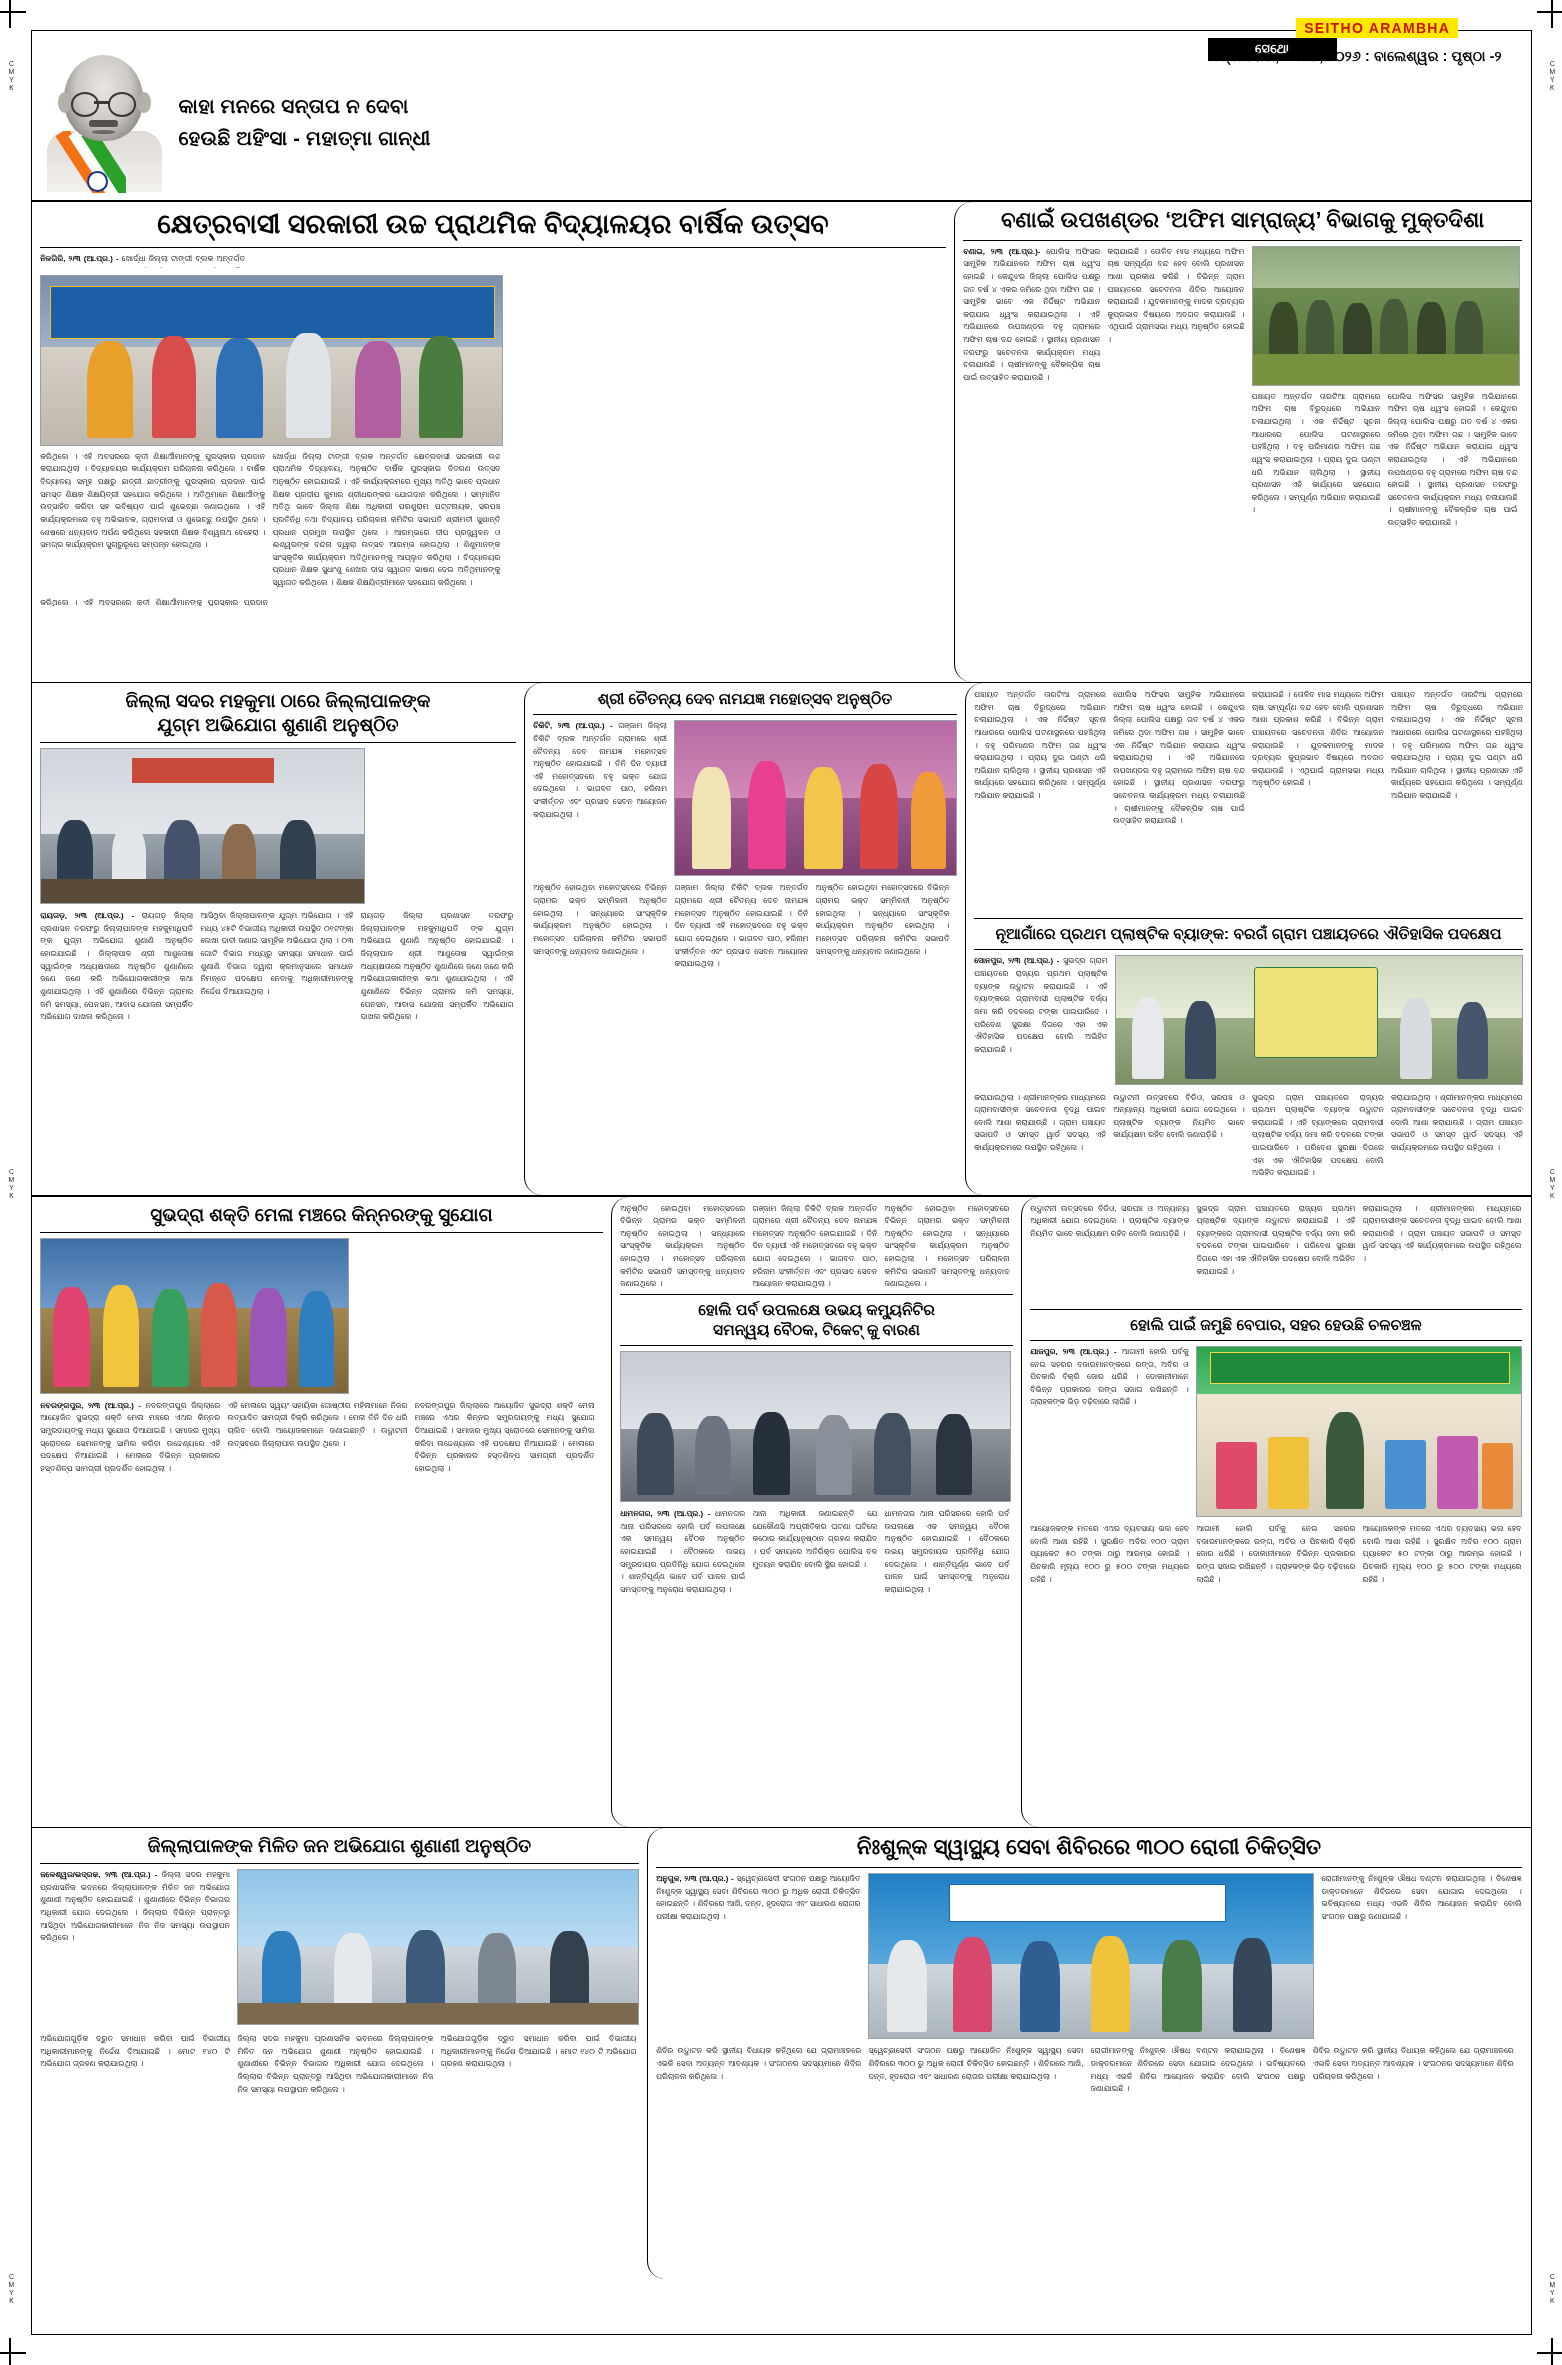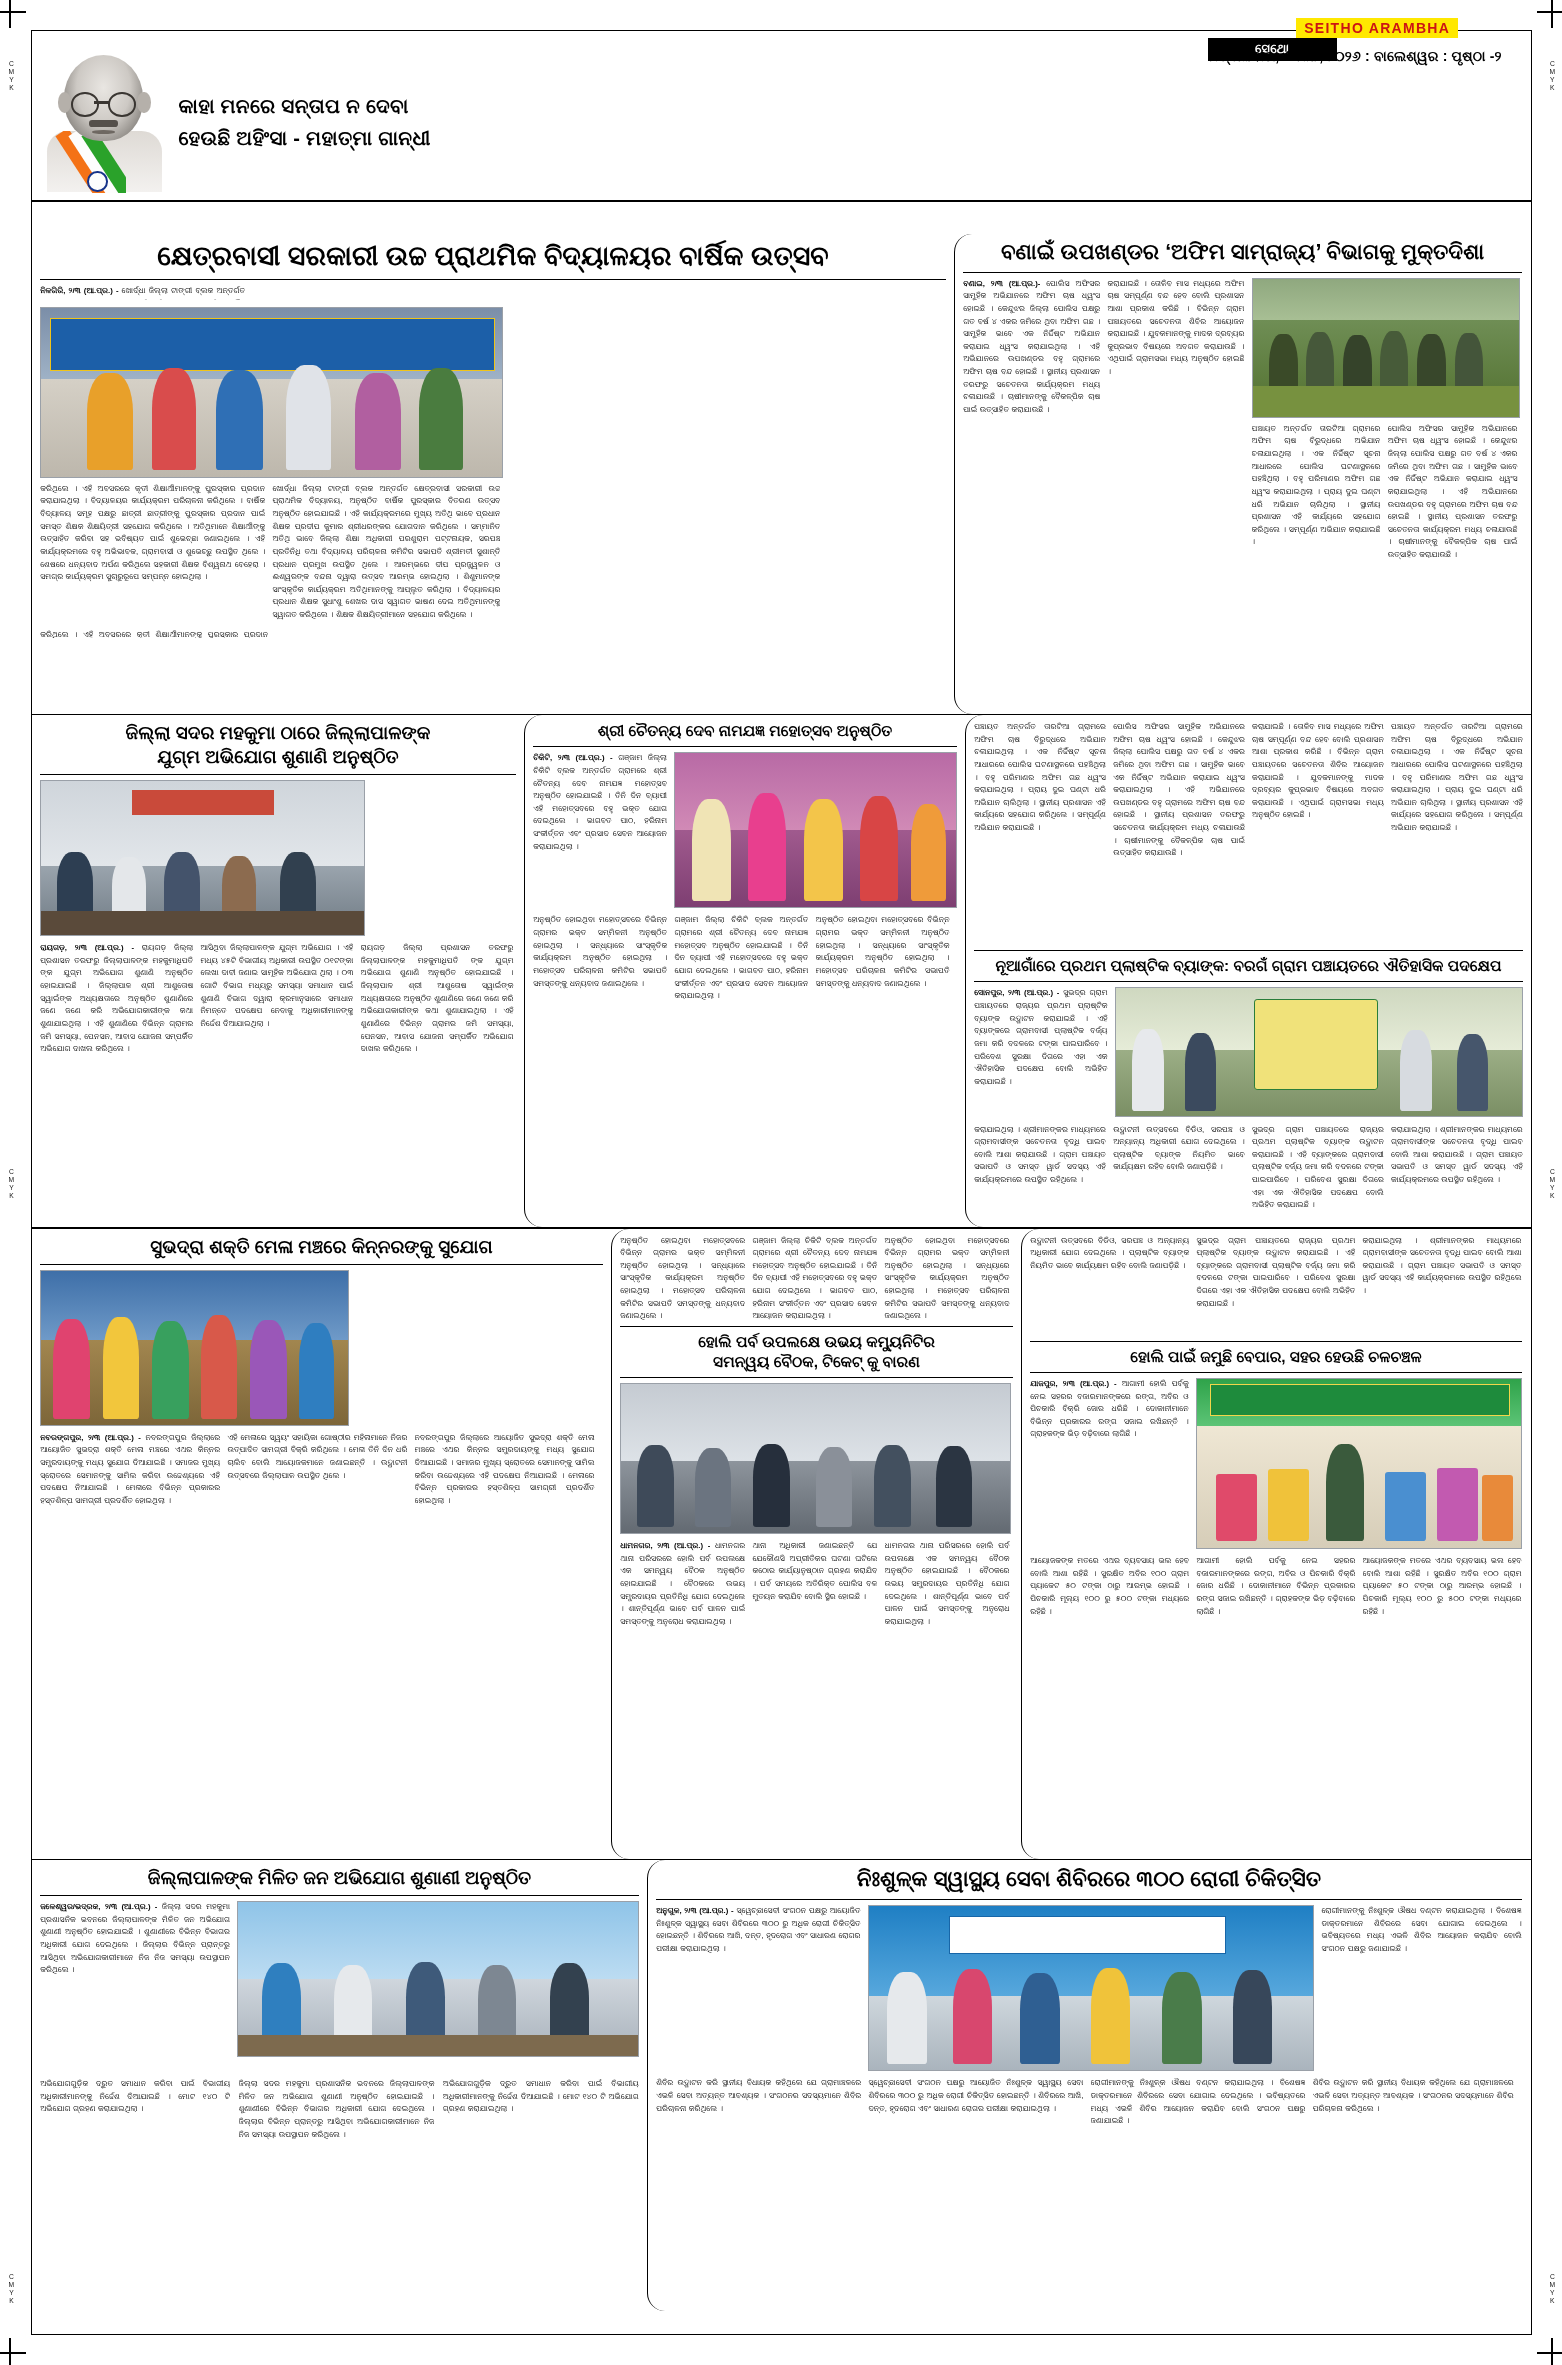"କ୍ଷେତ୍ରବାସୀ ସରକାରୀ ଉଚ୍ଚ ପ୍ରାଥମିକ" div.band-row { margin-top: 32px -> none }
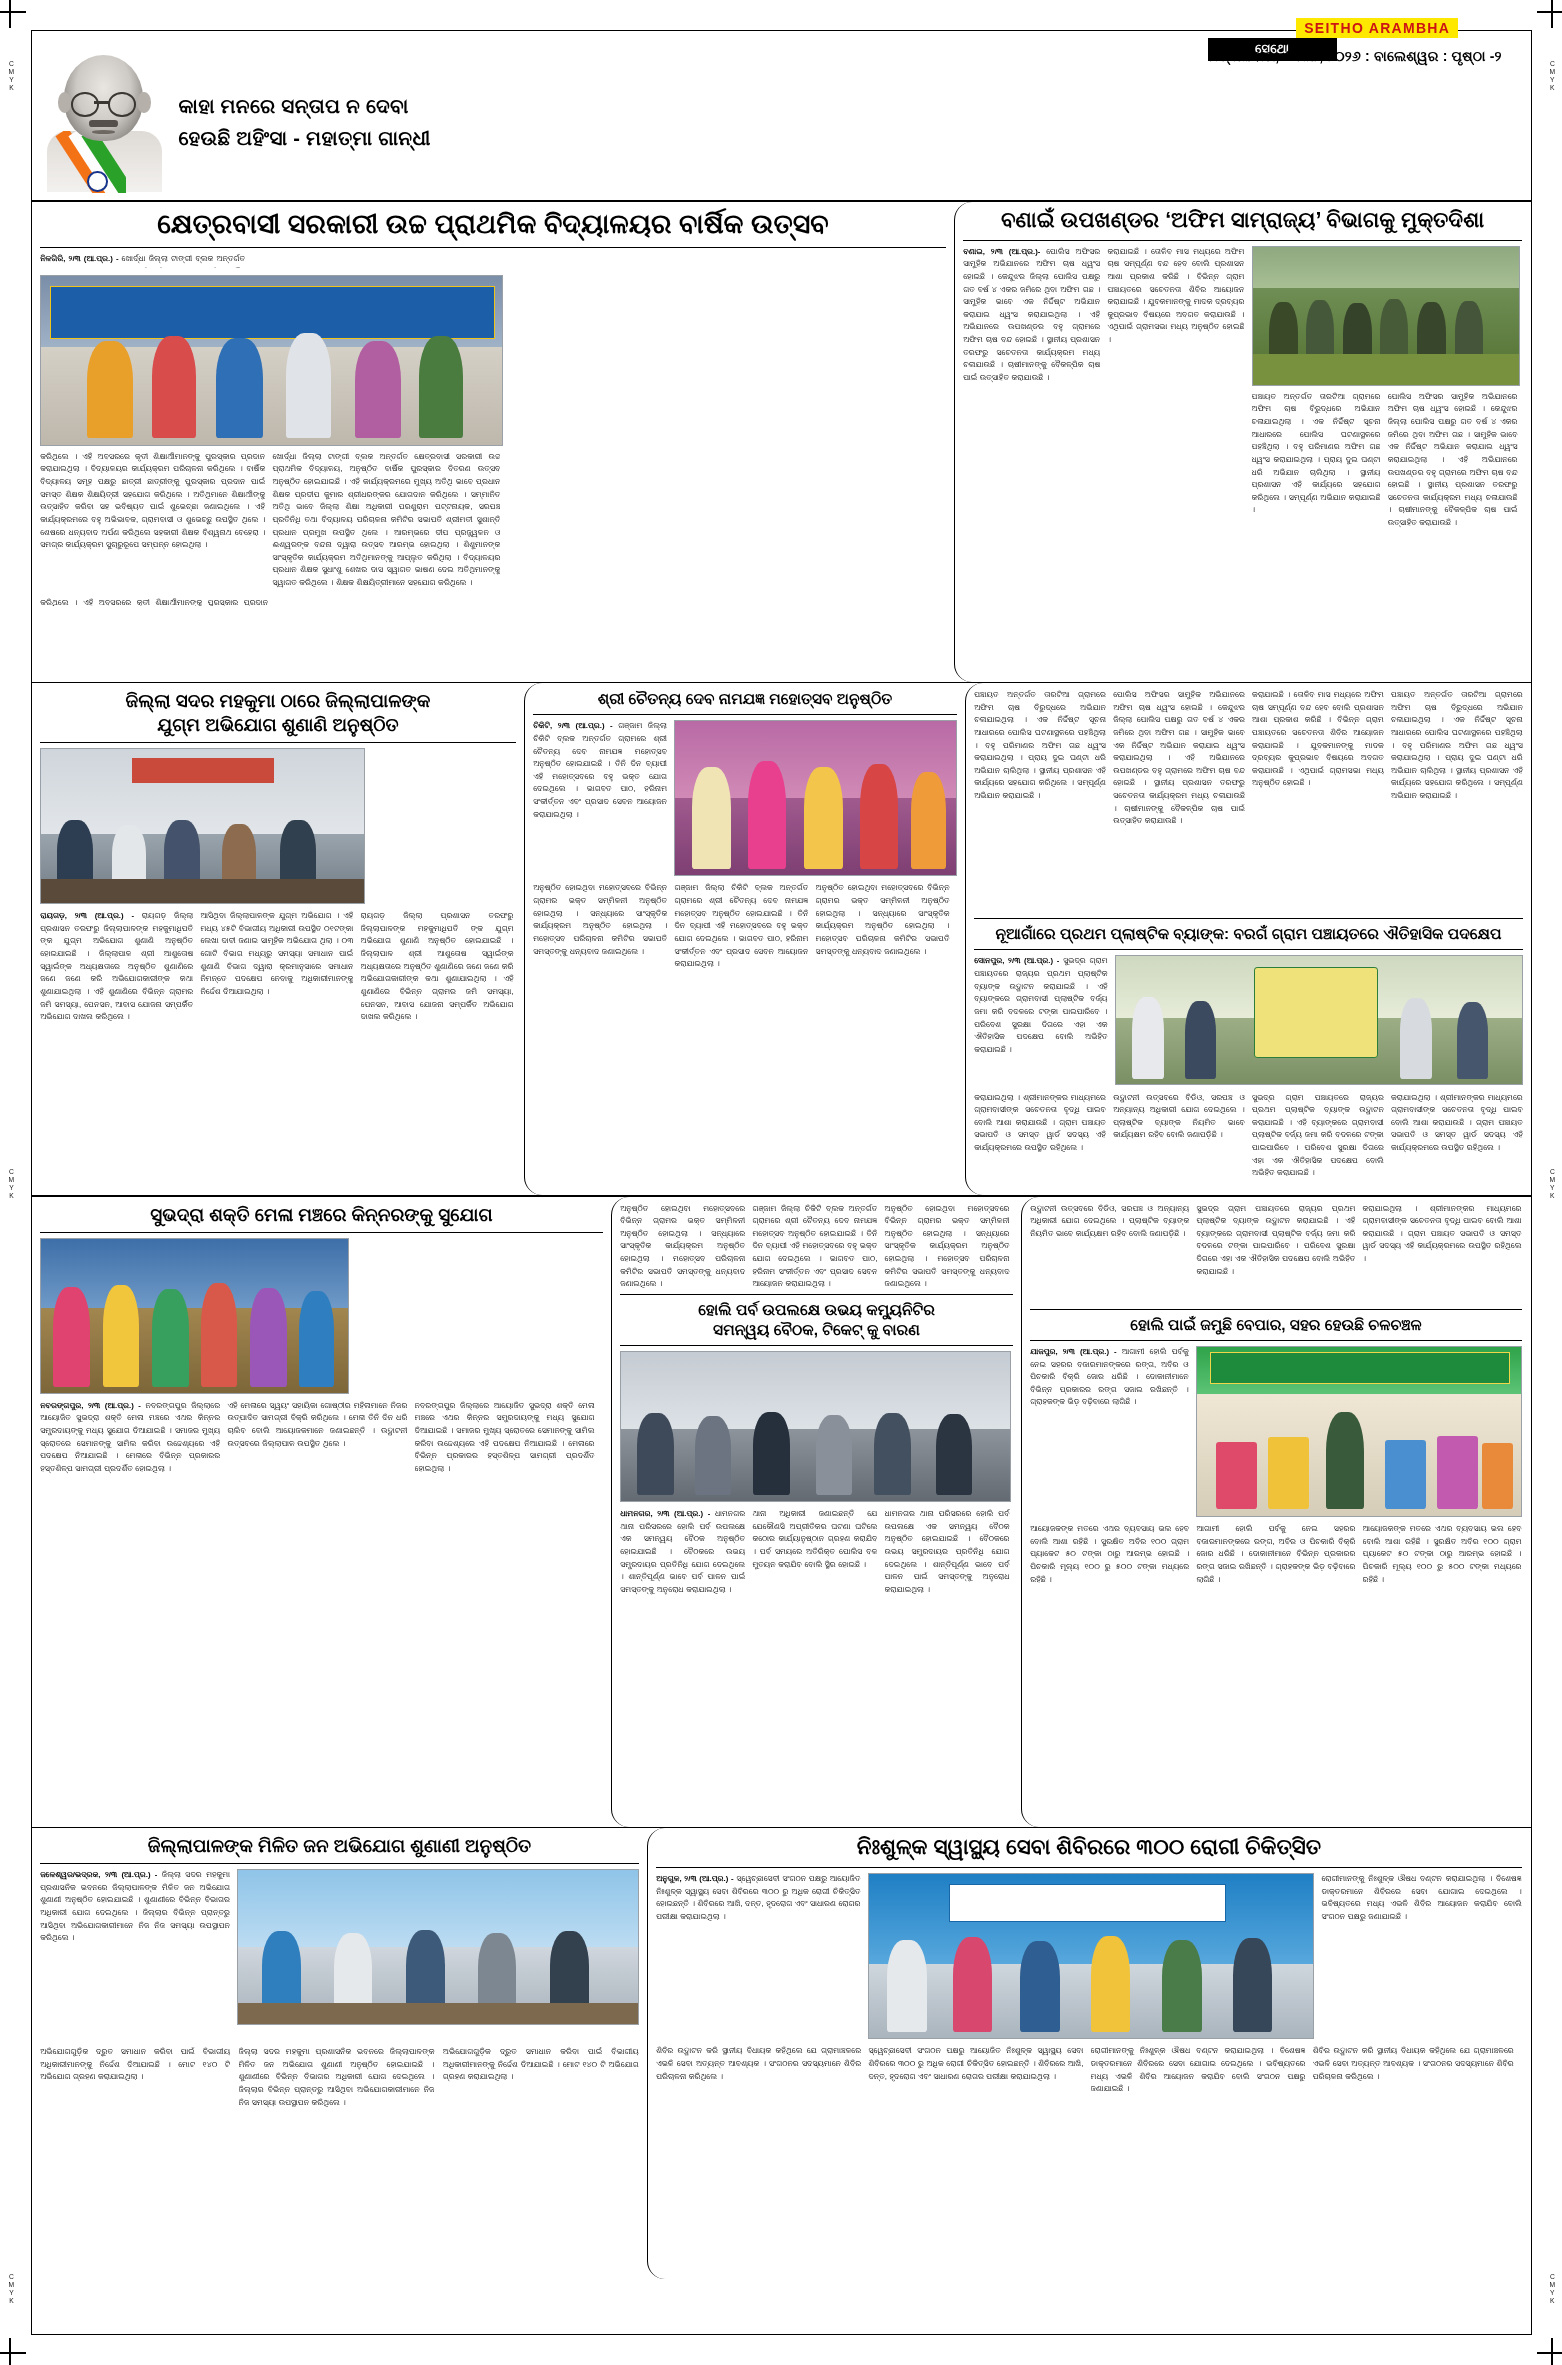"ଅଭିଯୋଗଗୁଡ଼ିକ ଦ୍ରୁତ ସମାଧାନ କରିବା ପାଇଁ" div { justify-content: space-between -> none; margin-top: 21px -> 8px }
